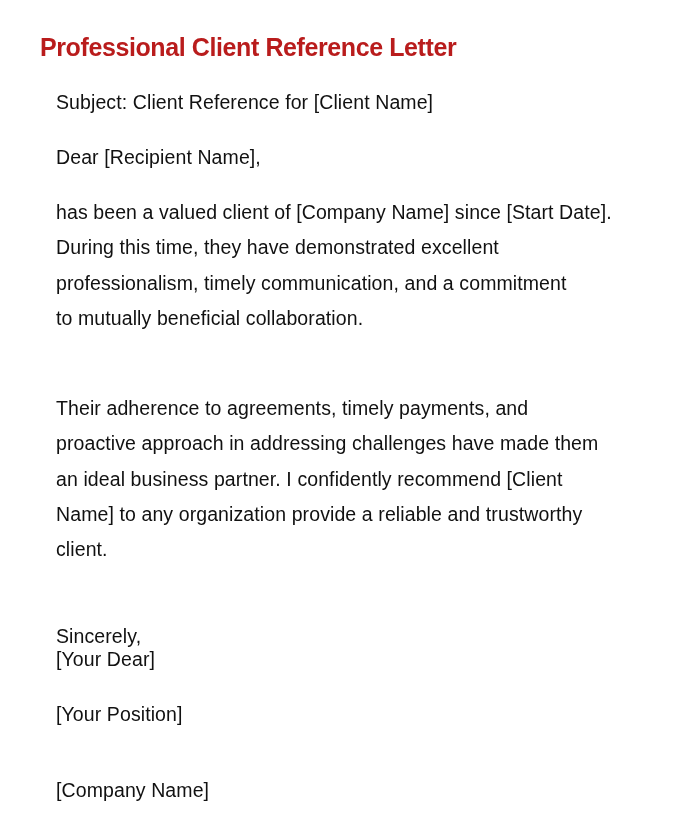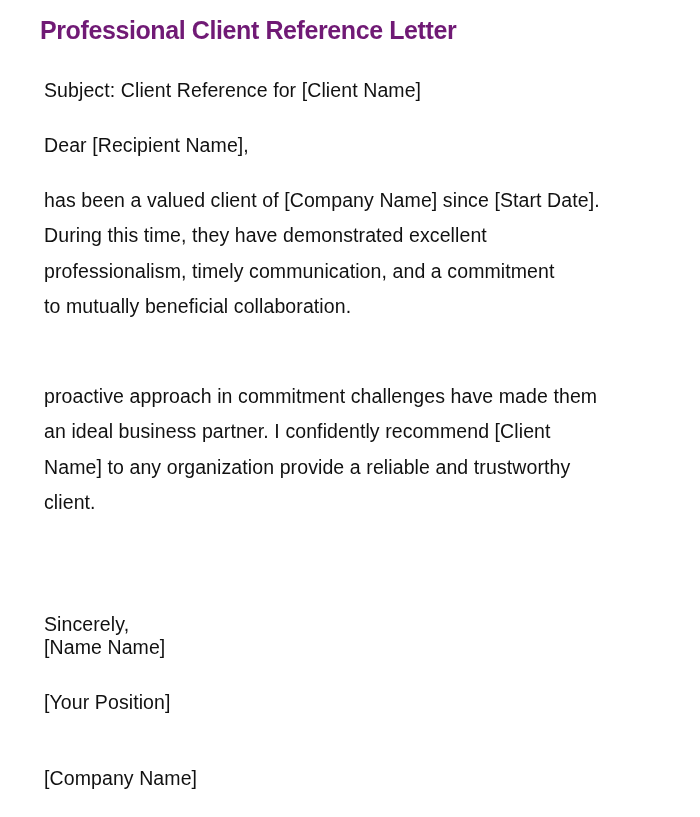"Professional Client Reference Letter" .title { color: #701a75 -> #b91c1c; top: 16px -> 33px }
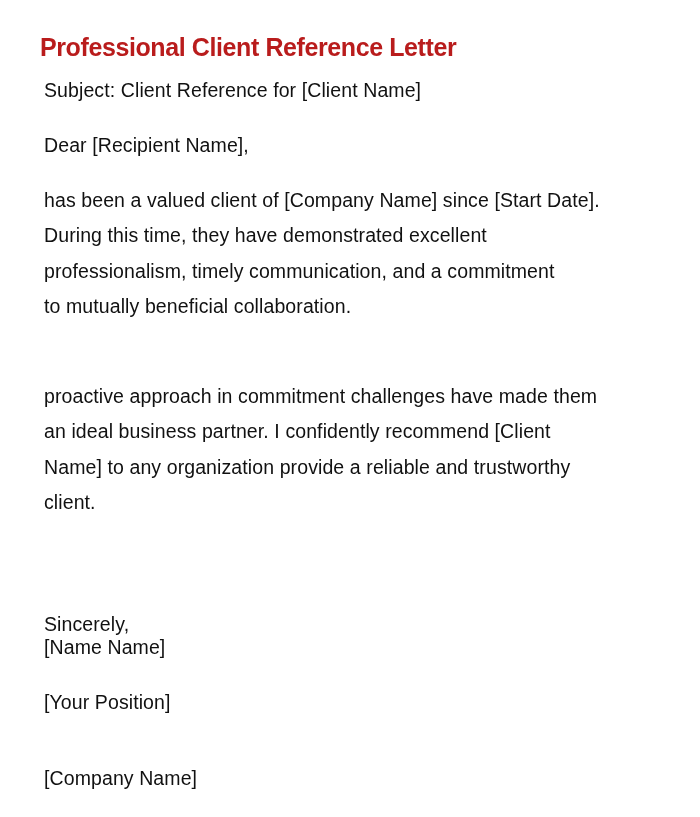"Subject: Client Reference for [Client" .para { margin: 4px -> 16px }
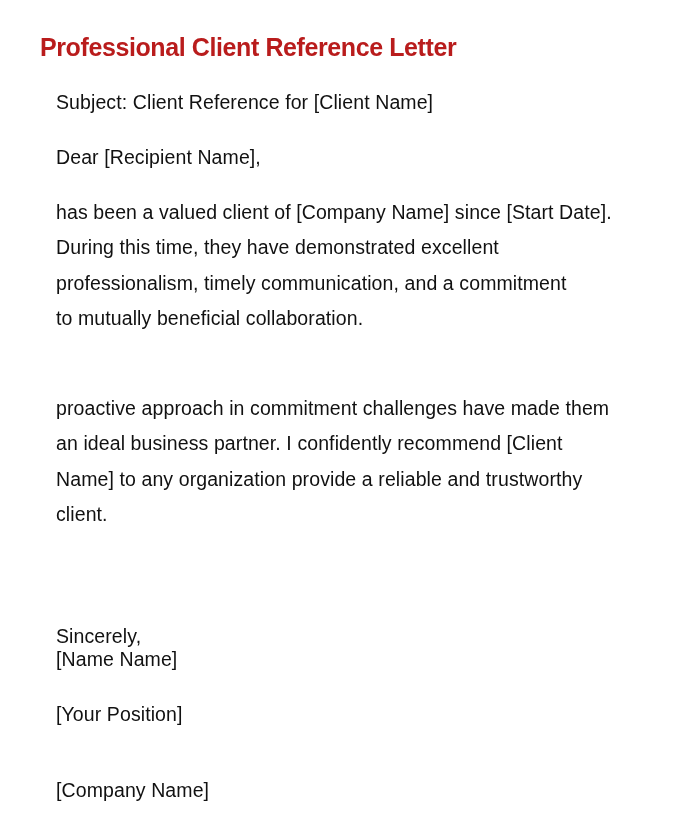"Their adherence to agreements, timely" span.line { html: none -> <span>Their adherence to agreements, timely payments, and</span> }
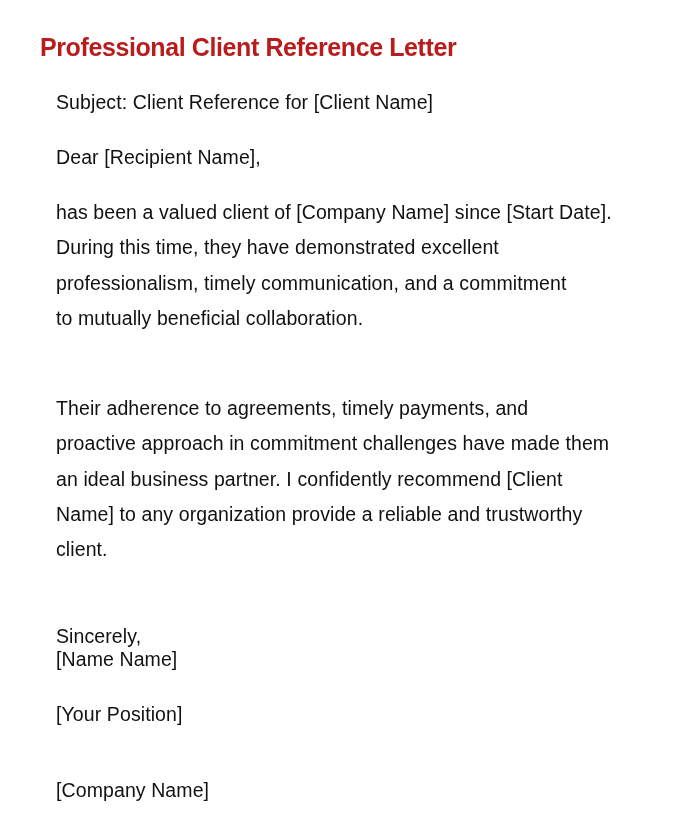"proactive approach in commitment" span.line { text: commitment -> addressing }
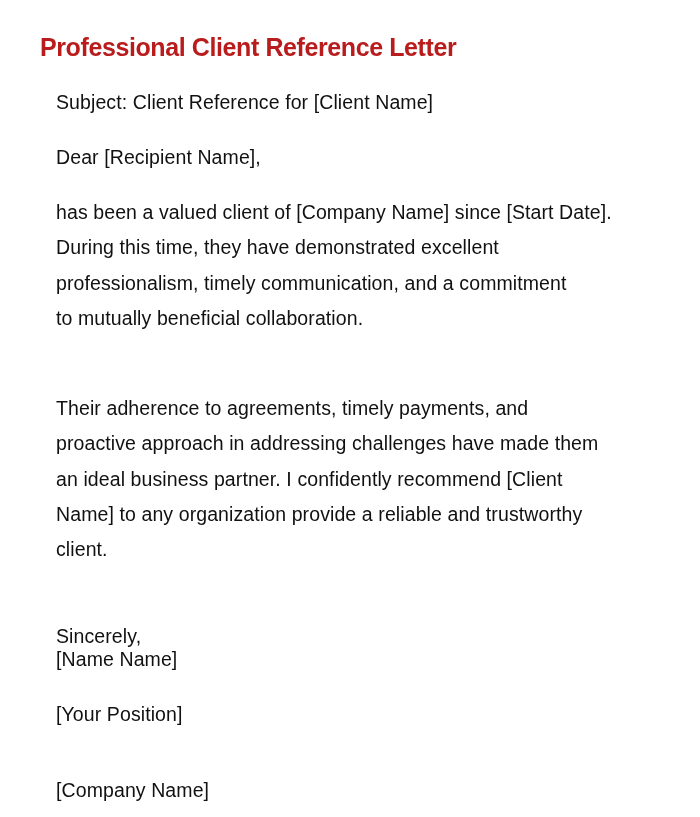"[Name Name]" p.para { text: Name Name -> Your Dear }
